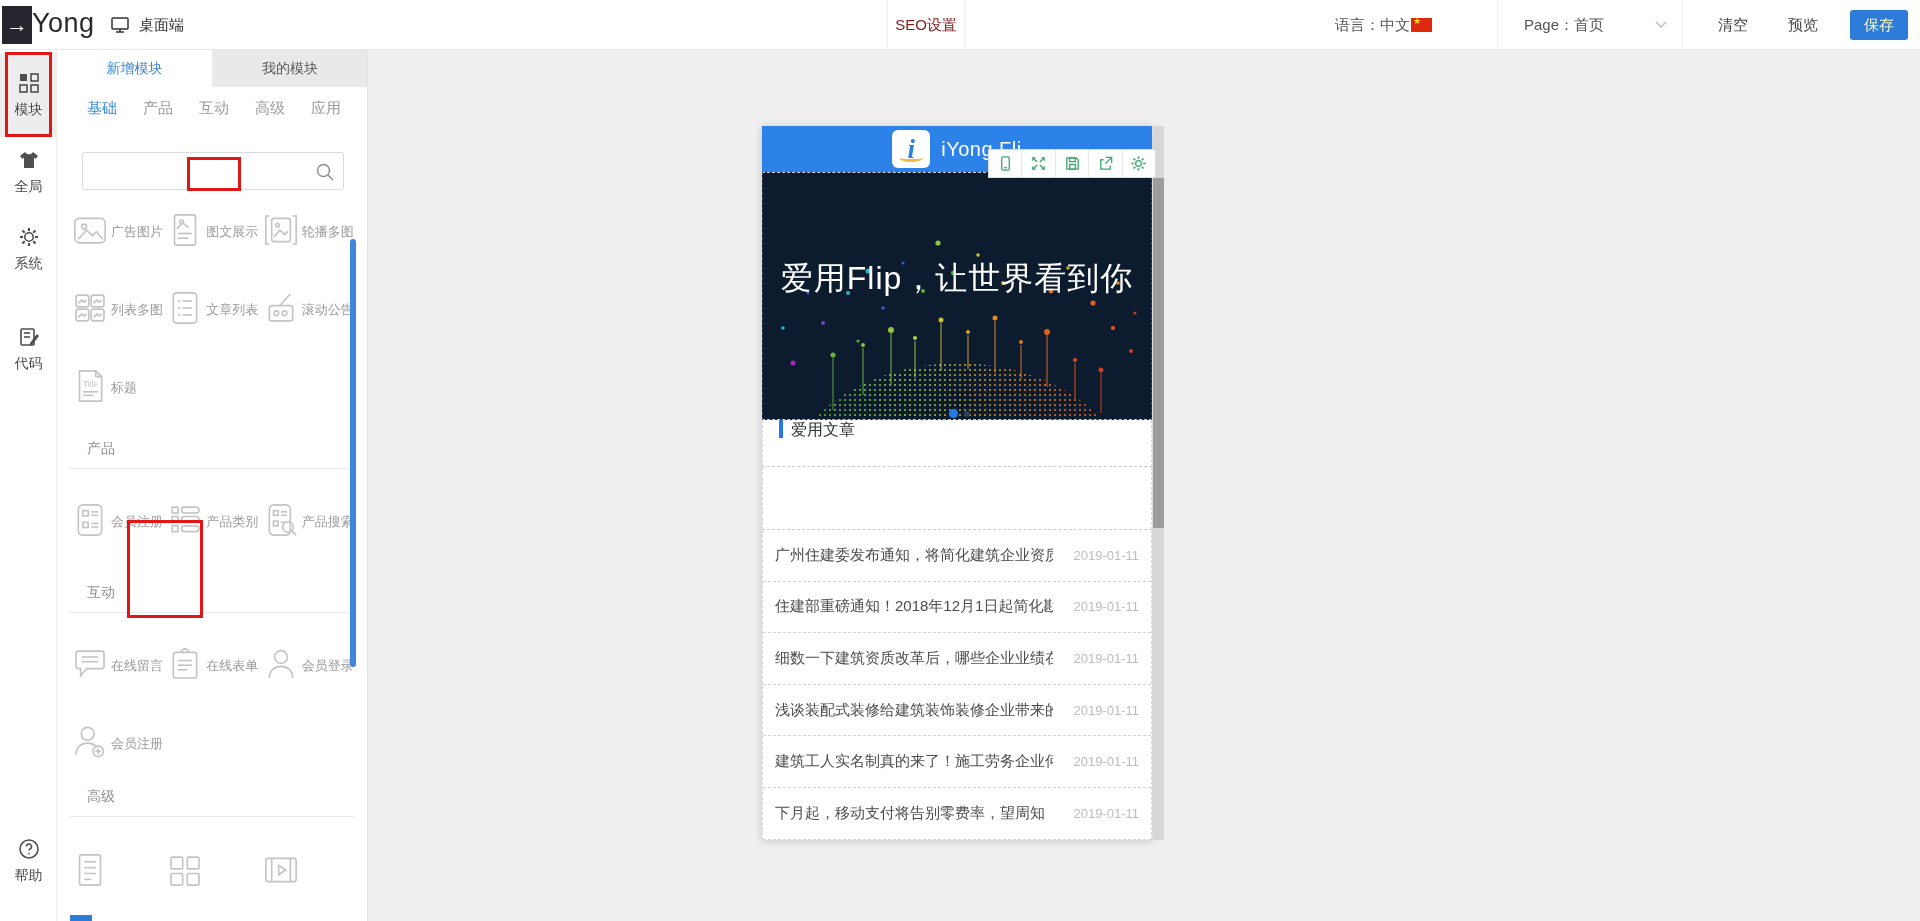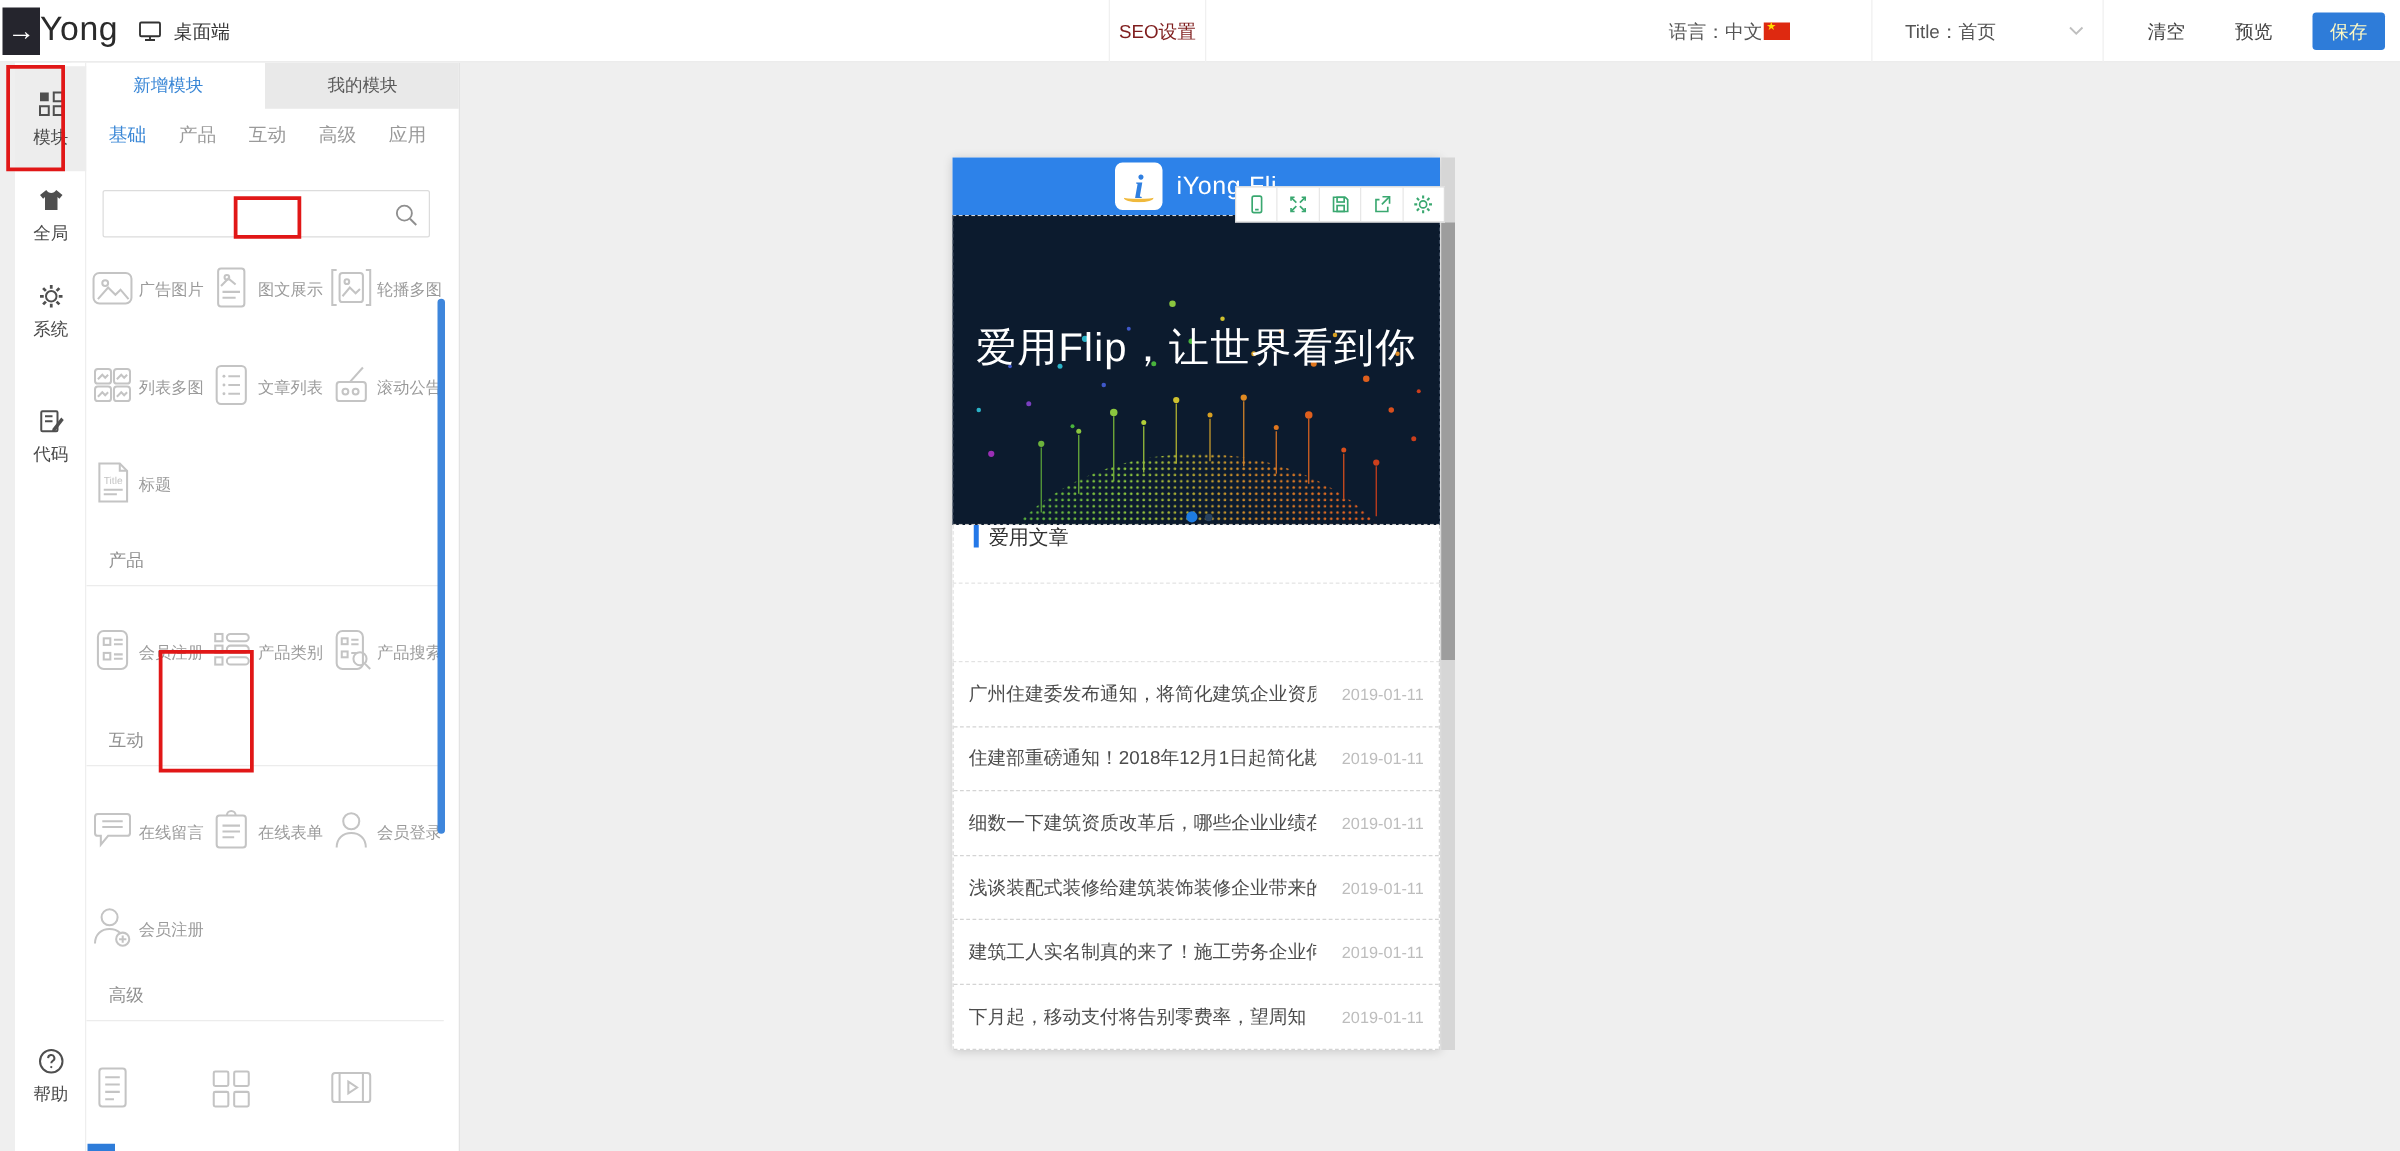"Title：首页" div.page-cell { text: Title -> Page }
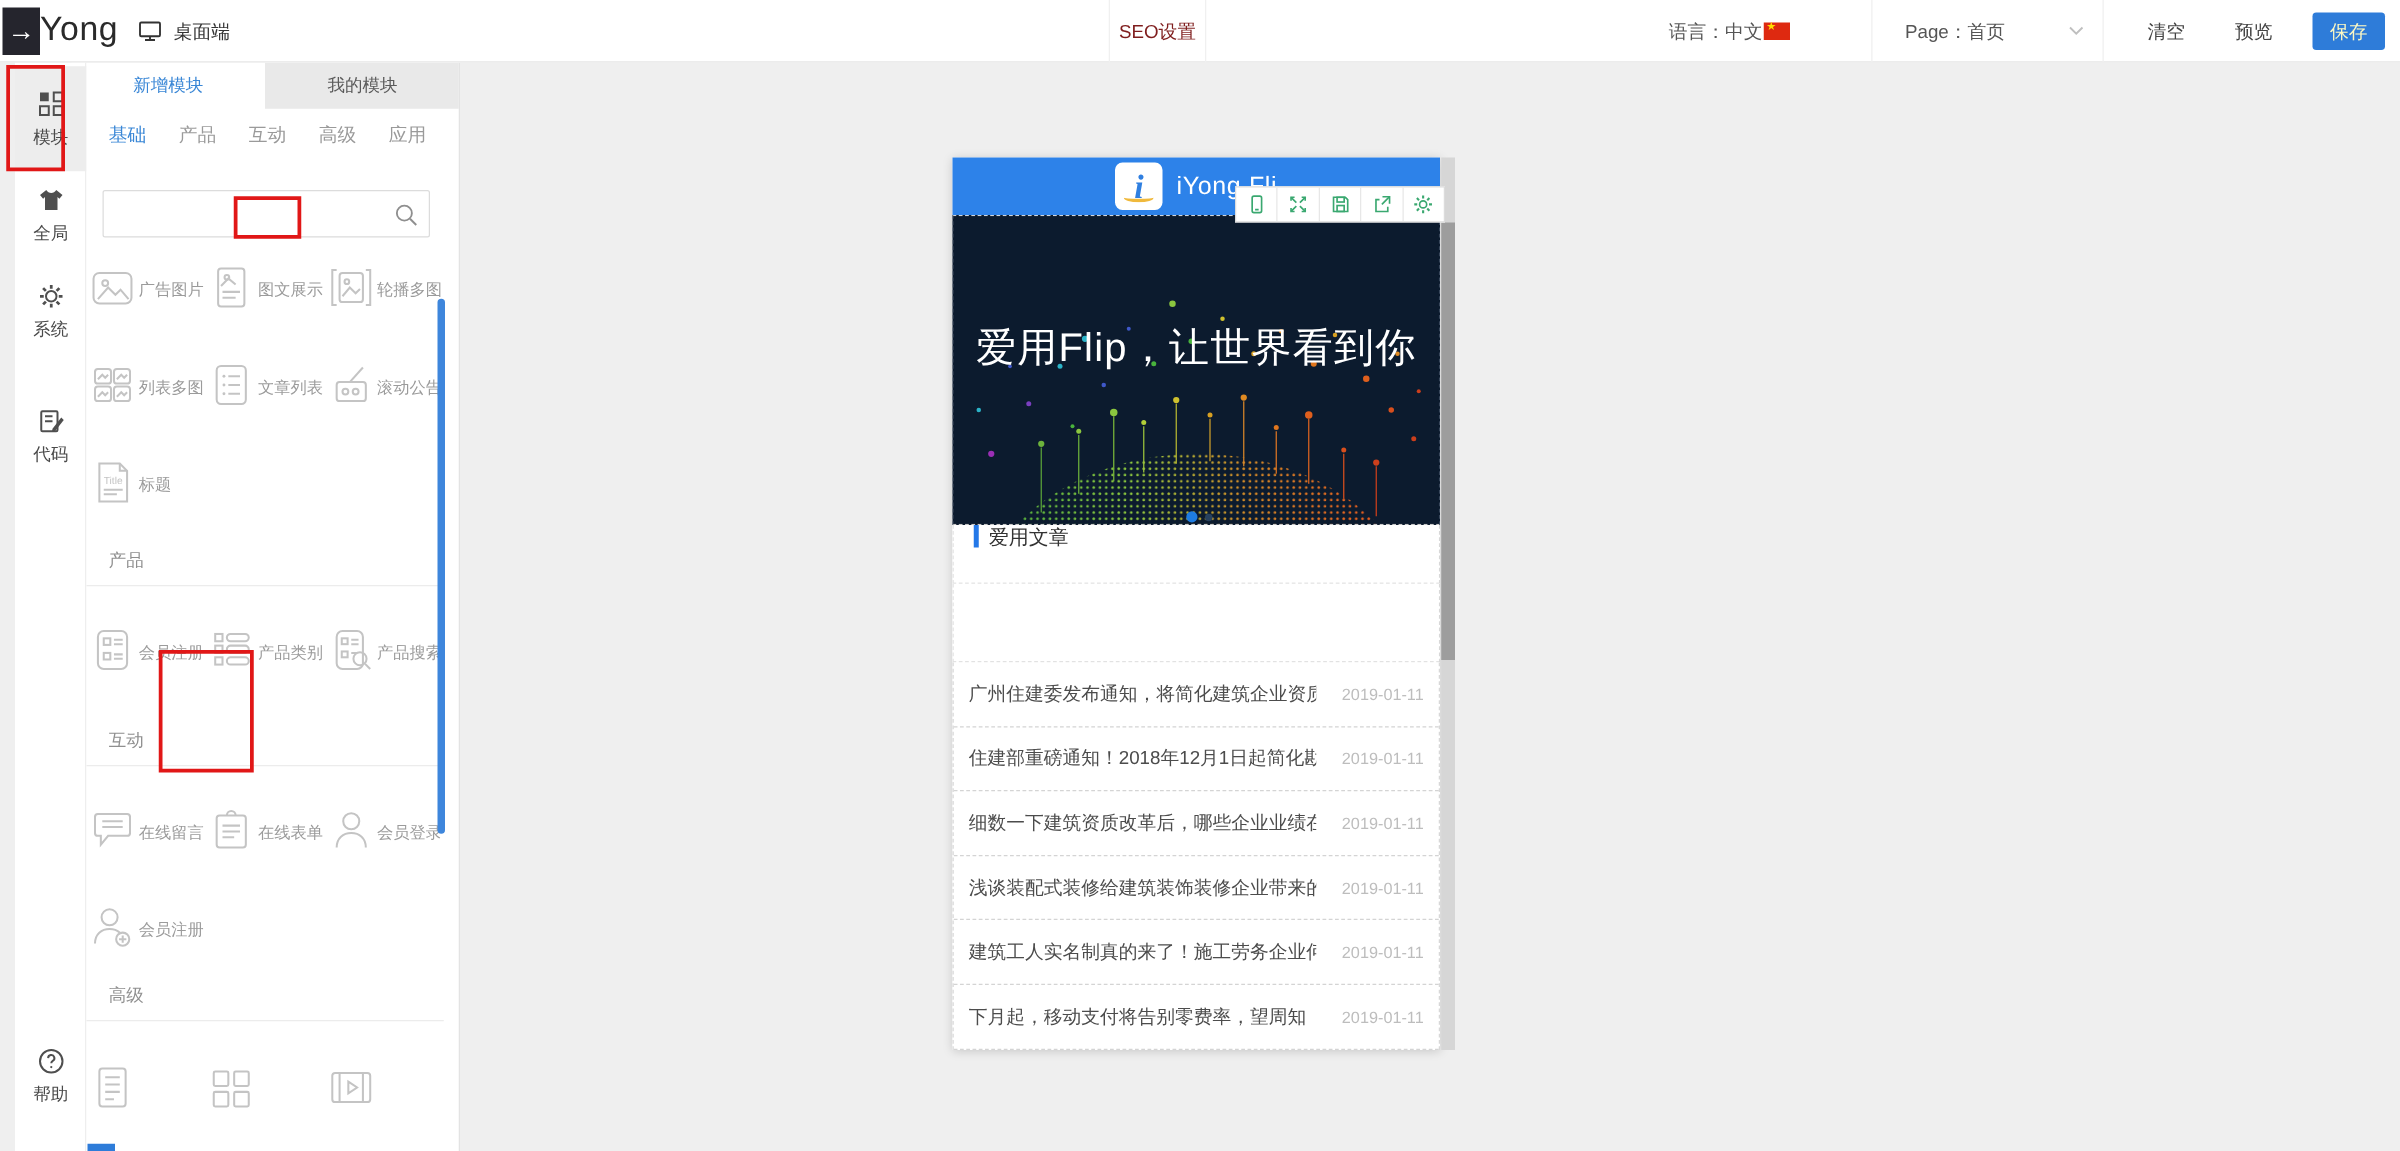"模块" .sidebar { left: 12px -> 0 }
